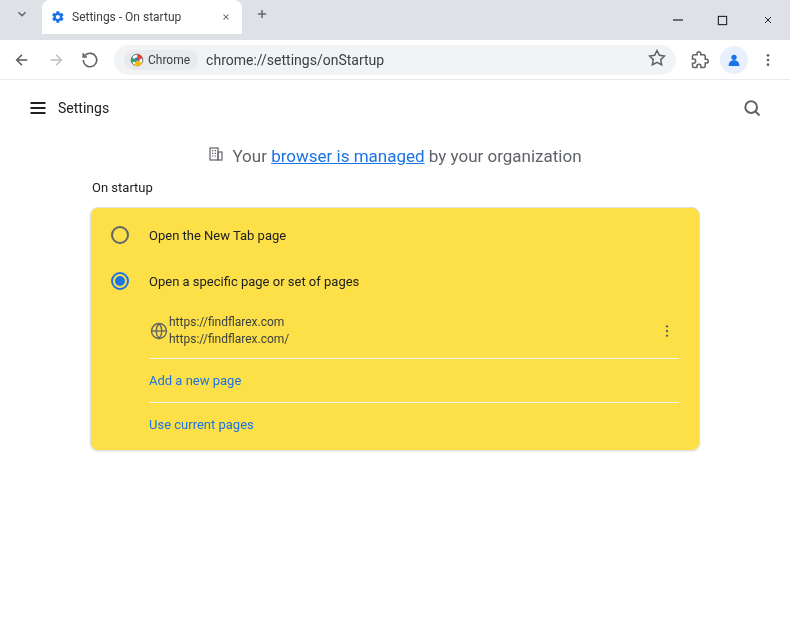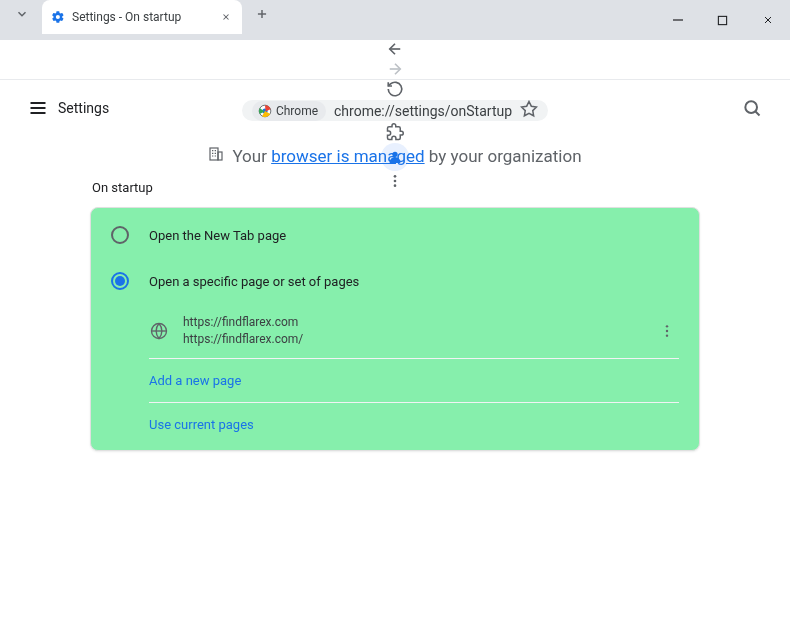"Chrome" .toolbar { flex-direction: column -> none }
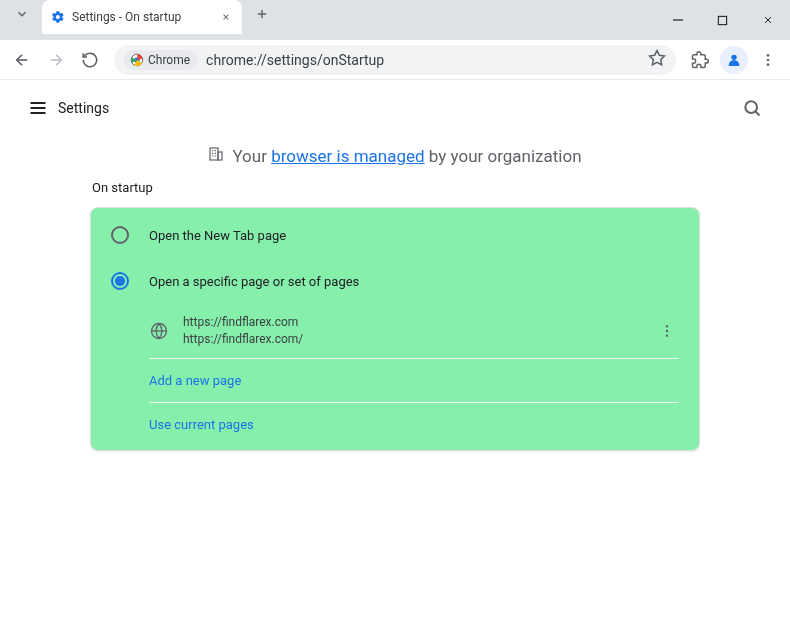"Open the New Tab page" .card { background: #86efac -> #fde047 }
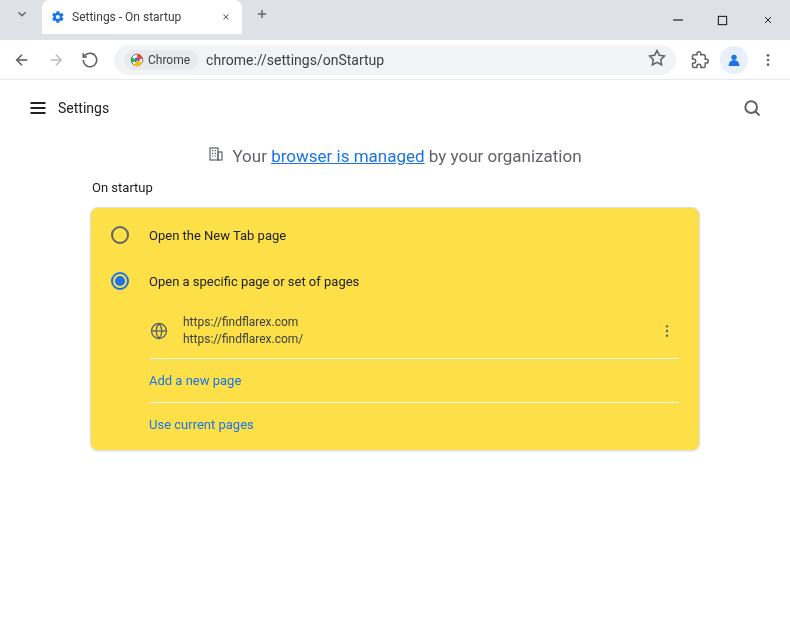"https://findflarex.com" .page-row { gap: 14px -> none }
